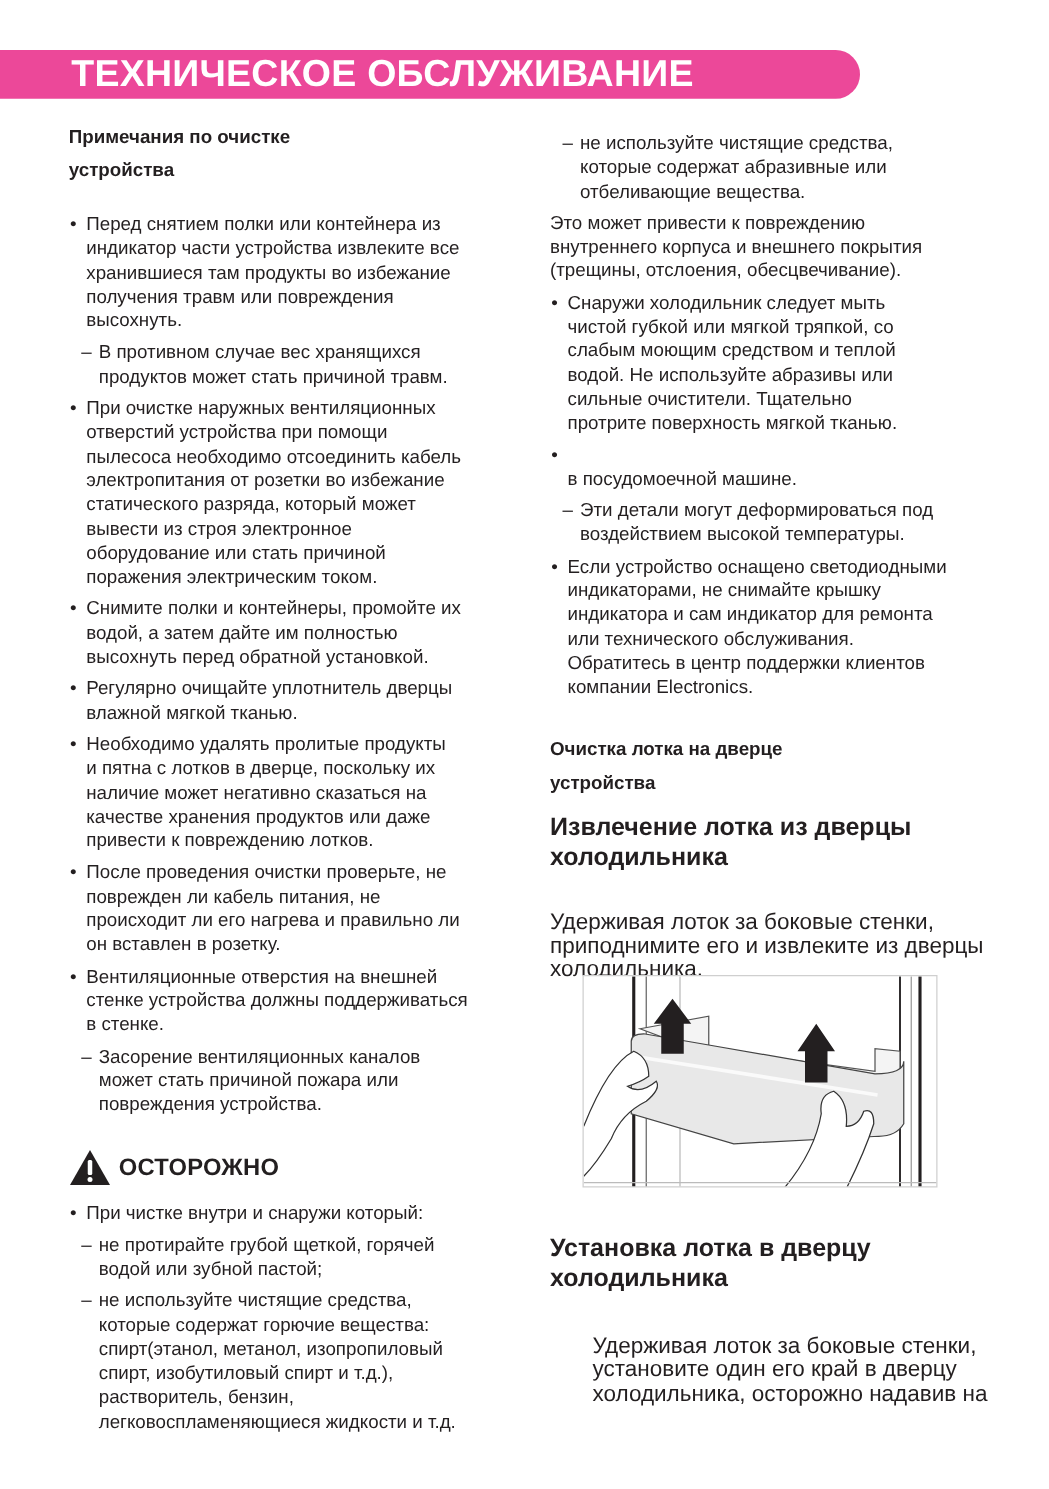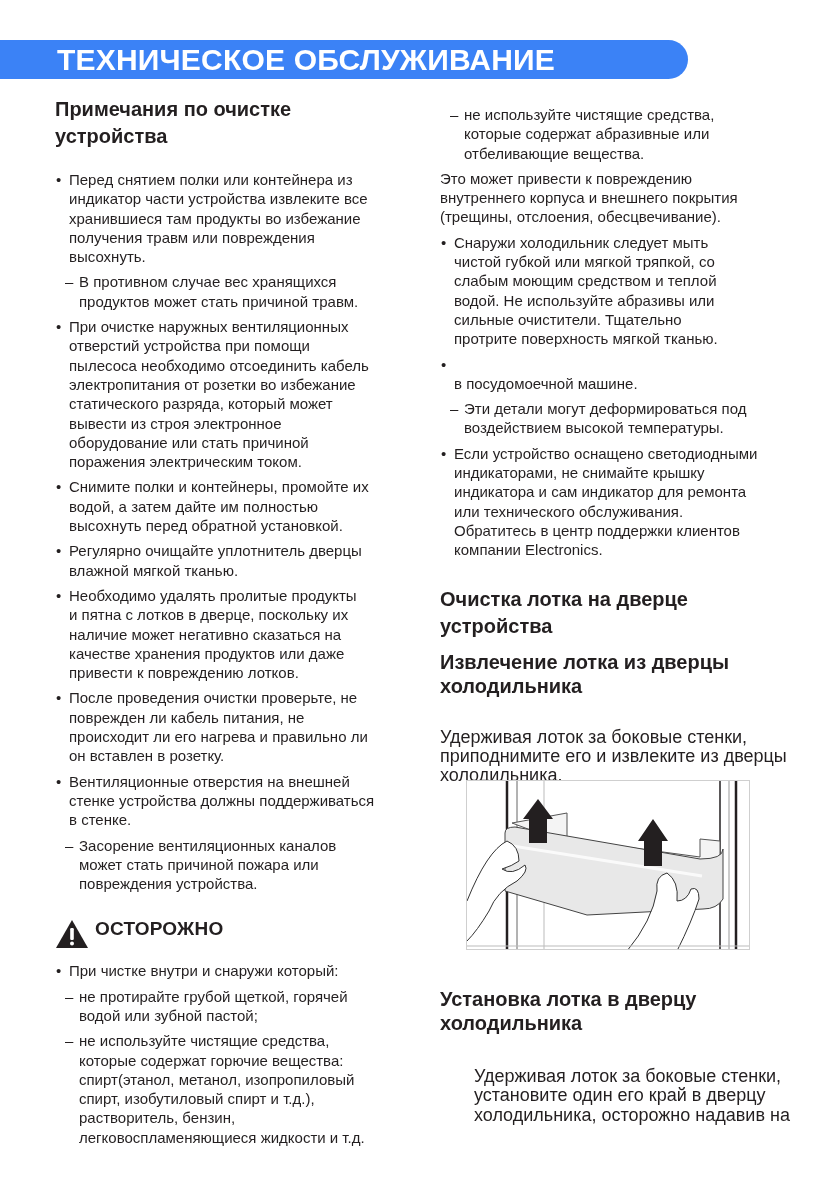"ТЕХНИЧЕСКОЕ ОБСЛУЖИВАНИЕ" .header-bar { background: #3b82f6 -> #ec4899 }
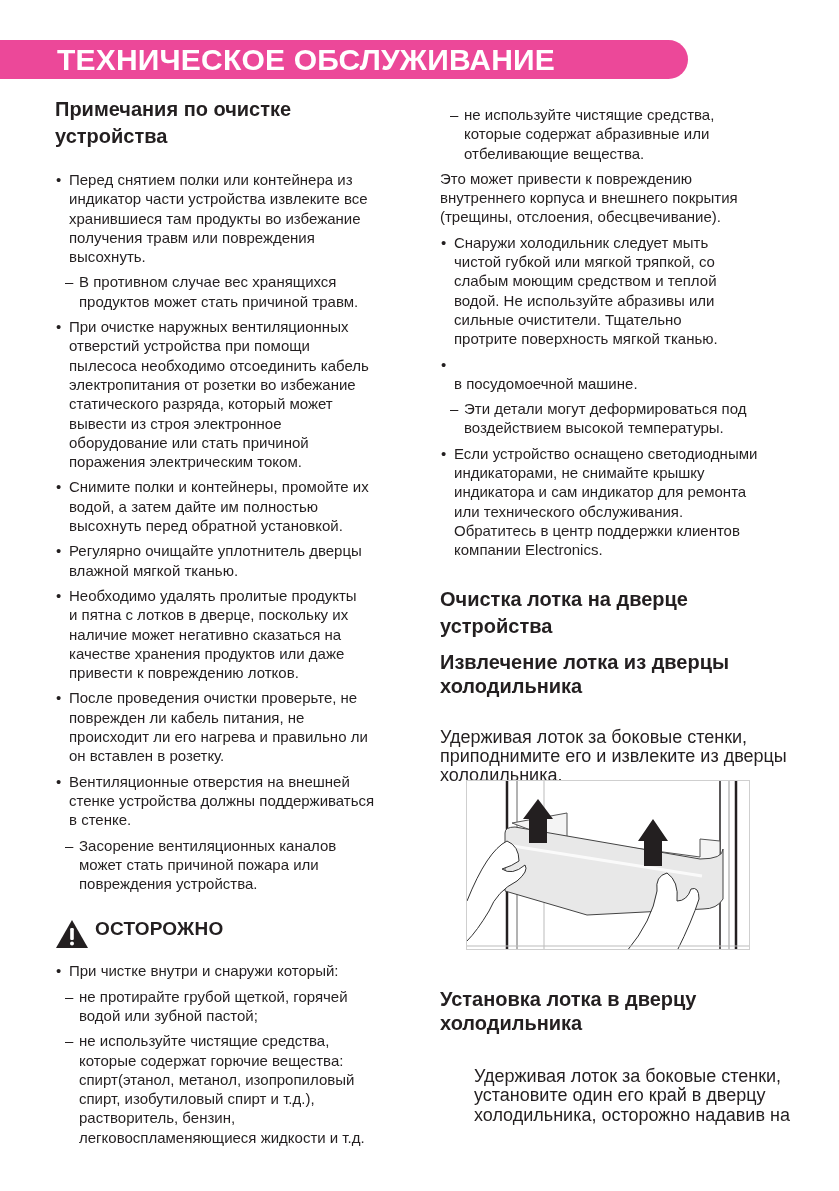"Примечания по очистке" h2.sec { font-size: 20px -> 15px }
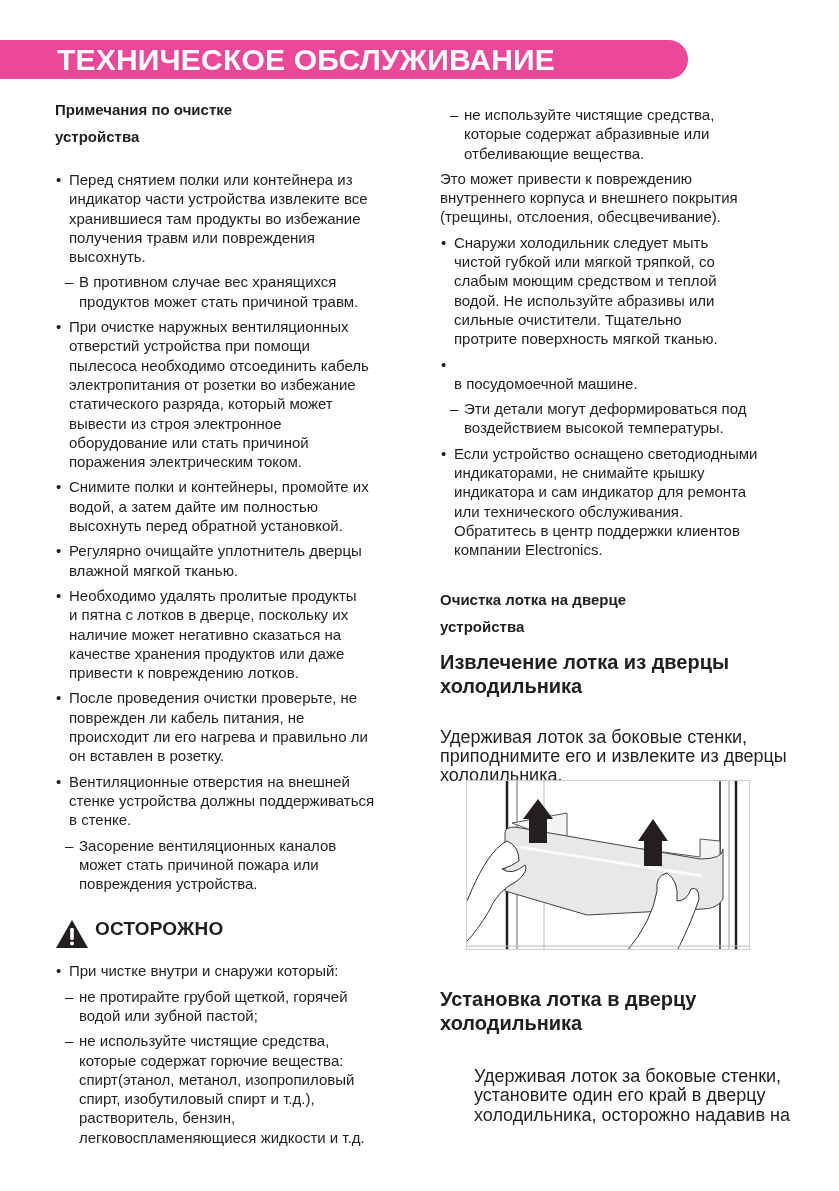"ОСТОРОЖНО" .caution-row { align-items: flex-start -> center }
